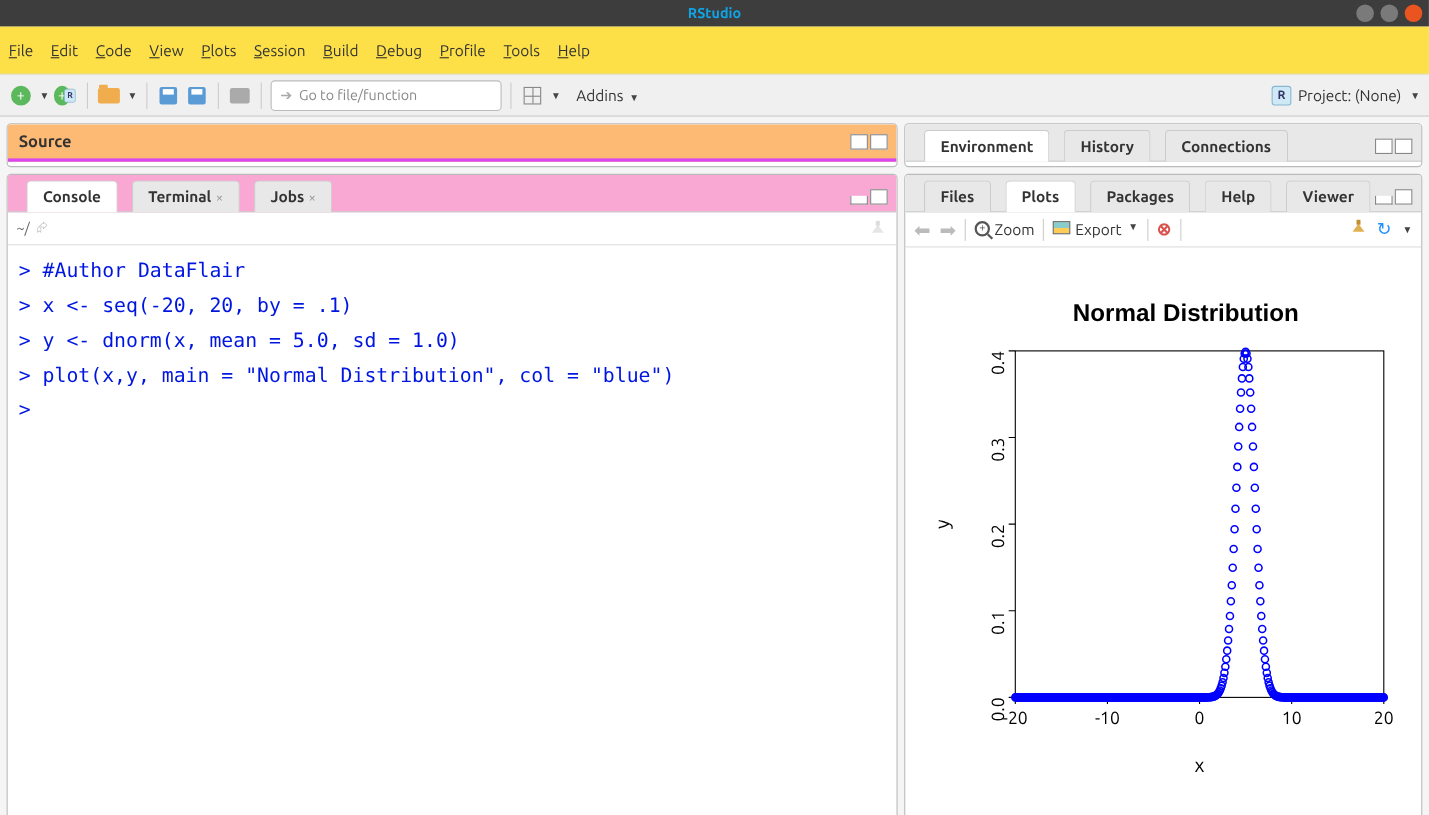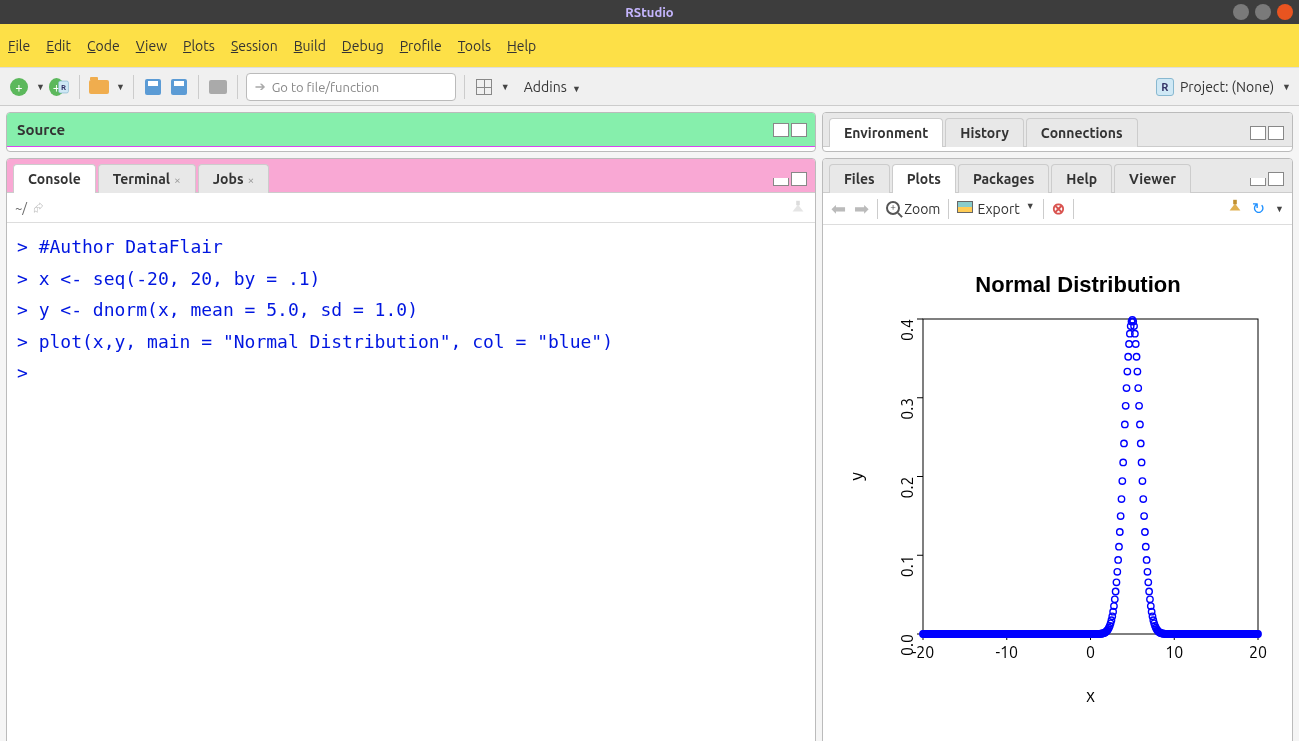"RStudio" .titlebar { color: #c4b5fd -> #0ea5e9 }
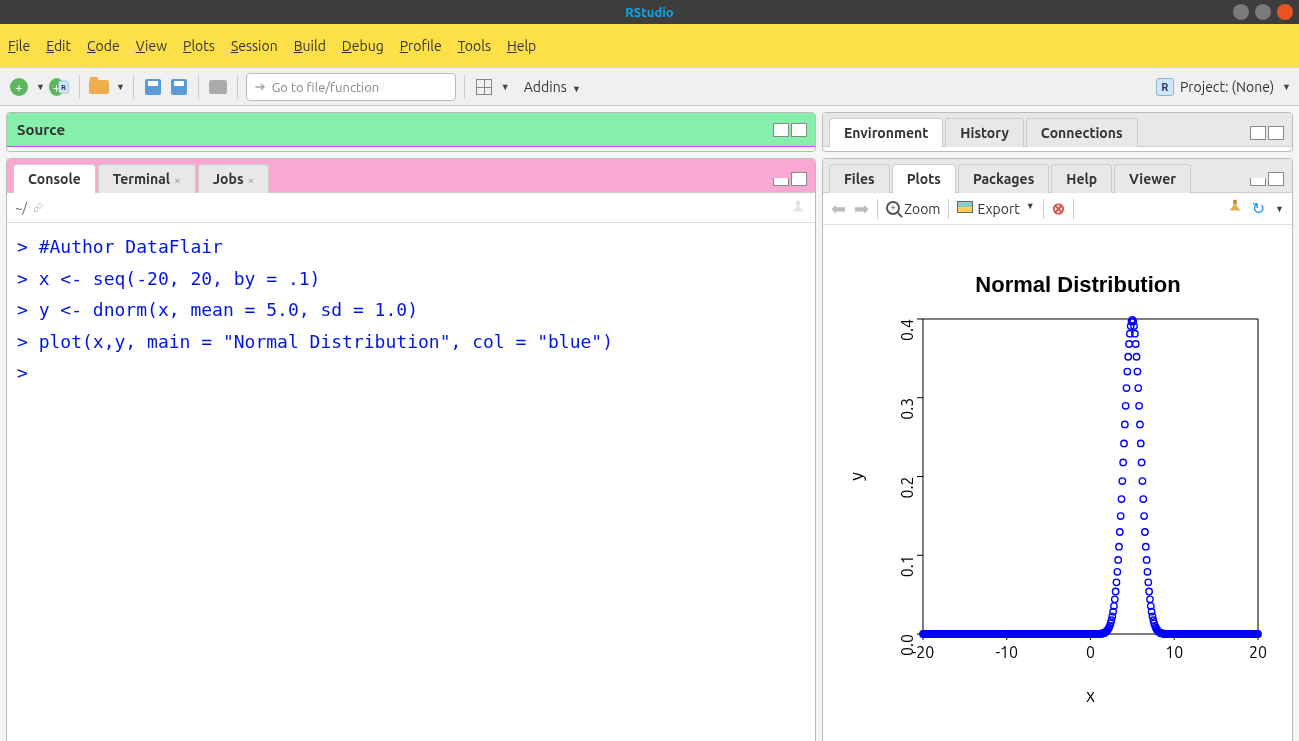"Source" .pane-header { background: #86efac -> #fdba74; border-bottom: 1px solid #d946ef -> 3px solid #d946ef }
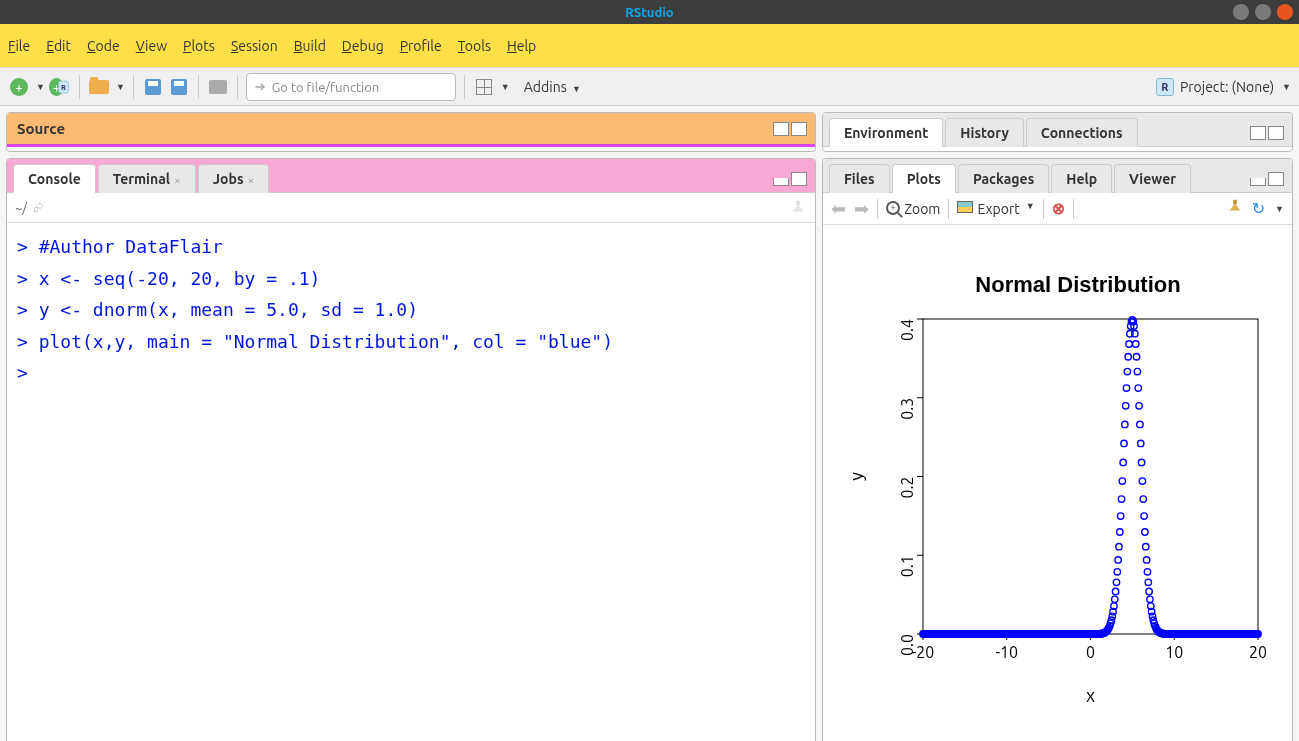"Environment" .tab { margin-left: none -> 11px }
